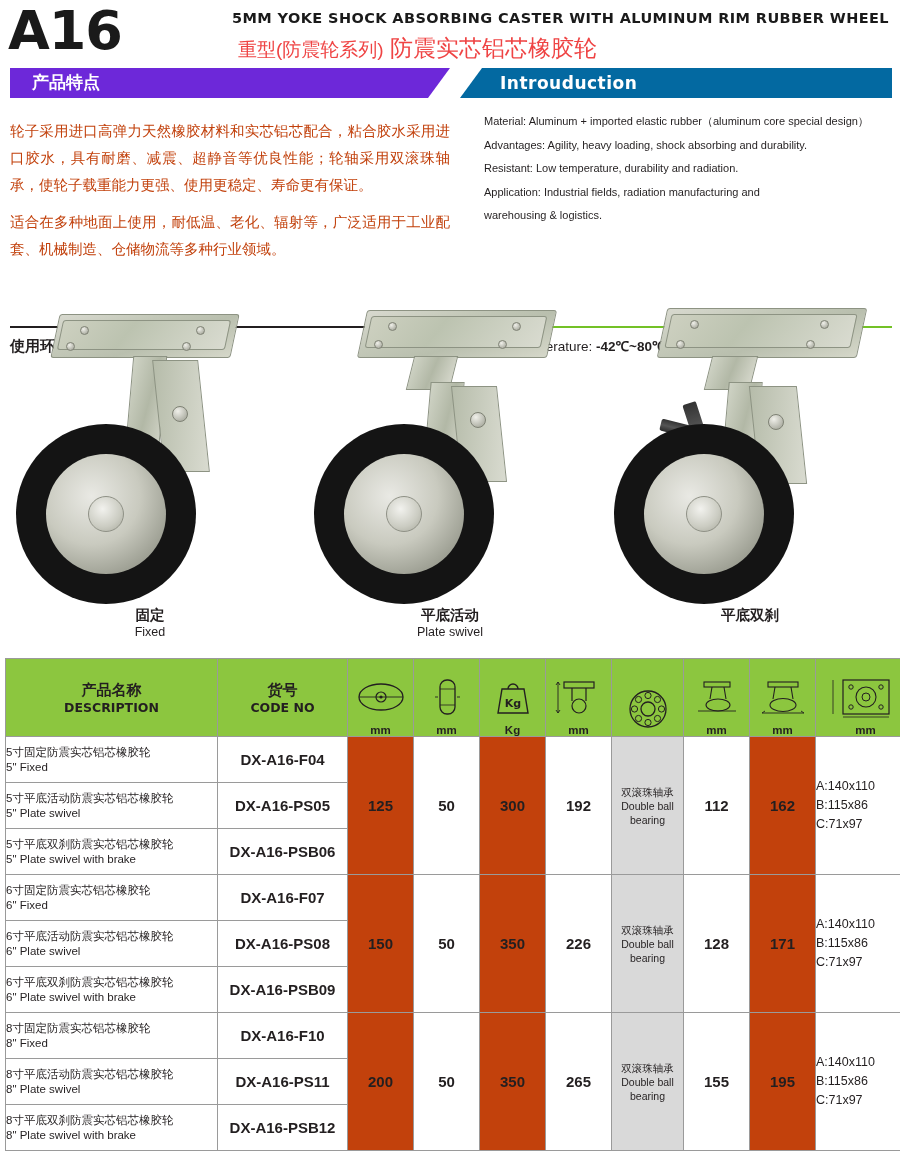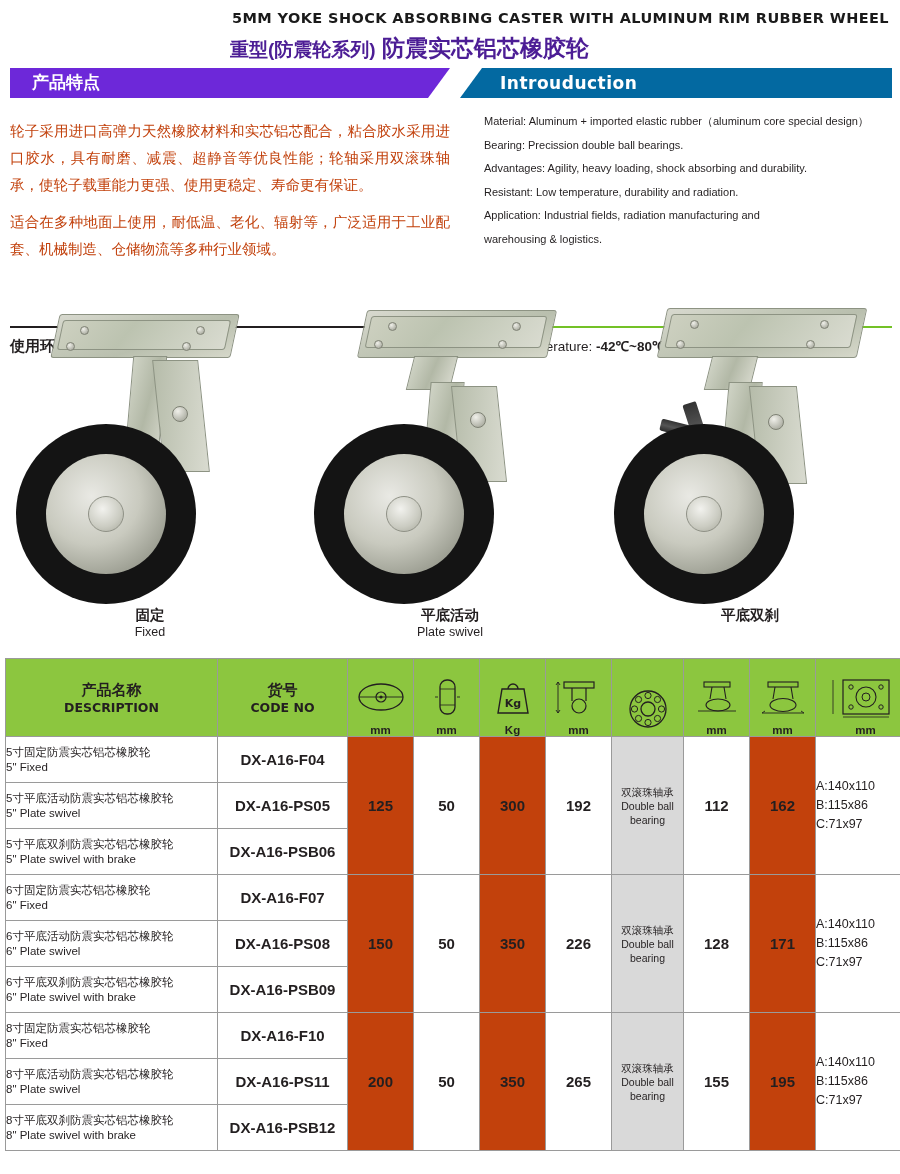"A16" div.model-code { html: none -> <div>A16</div> }
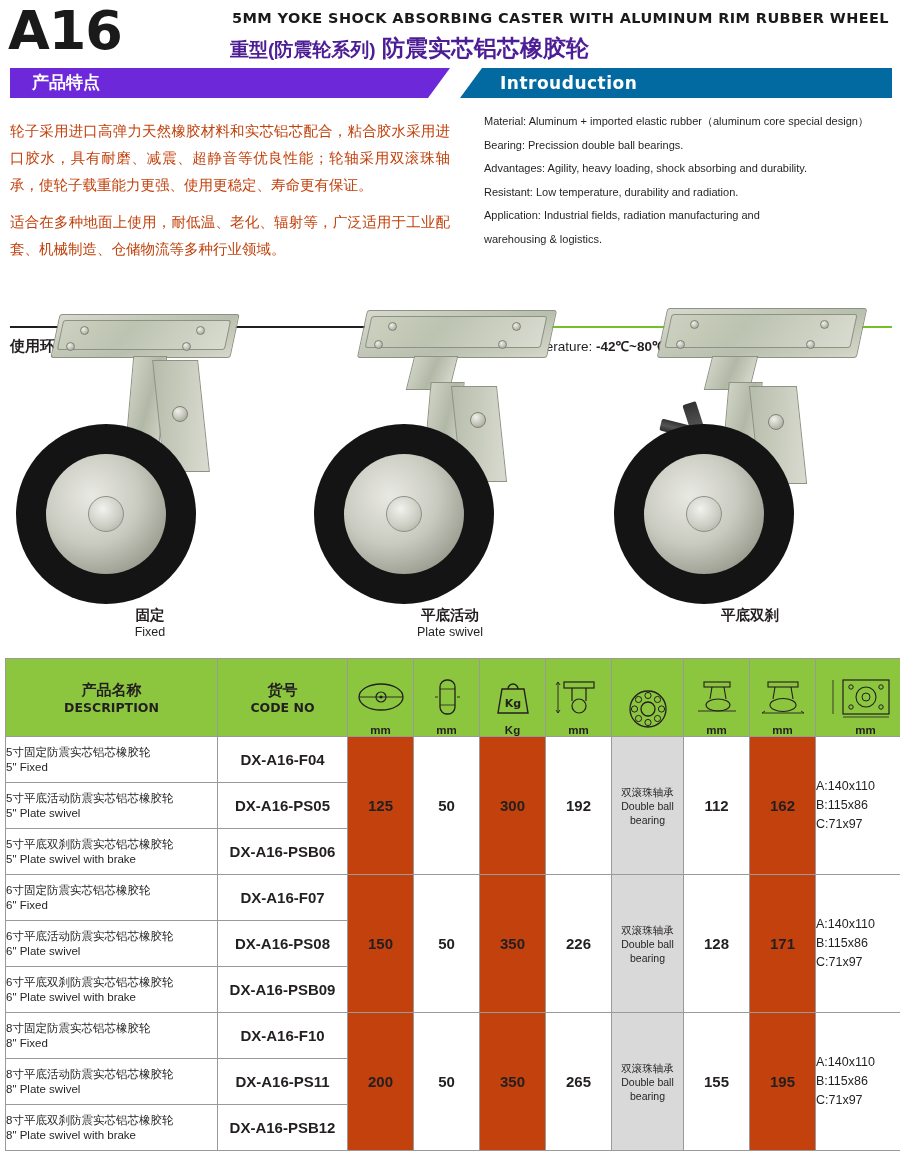"重型(防震轮系列) 防震实芯铝芯橡胶轮" .header-cn { color: #4c1d95 -> #ef4444; font-weight: bold -> normal; left: 230px -> 238px }
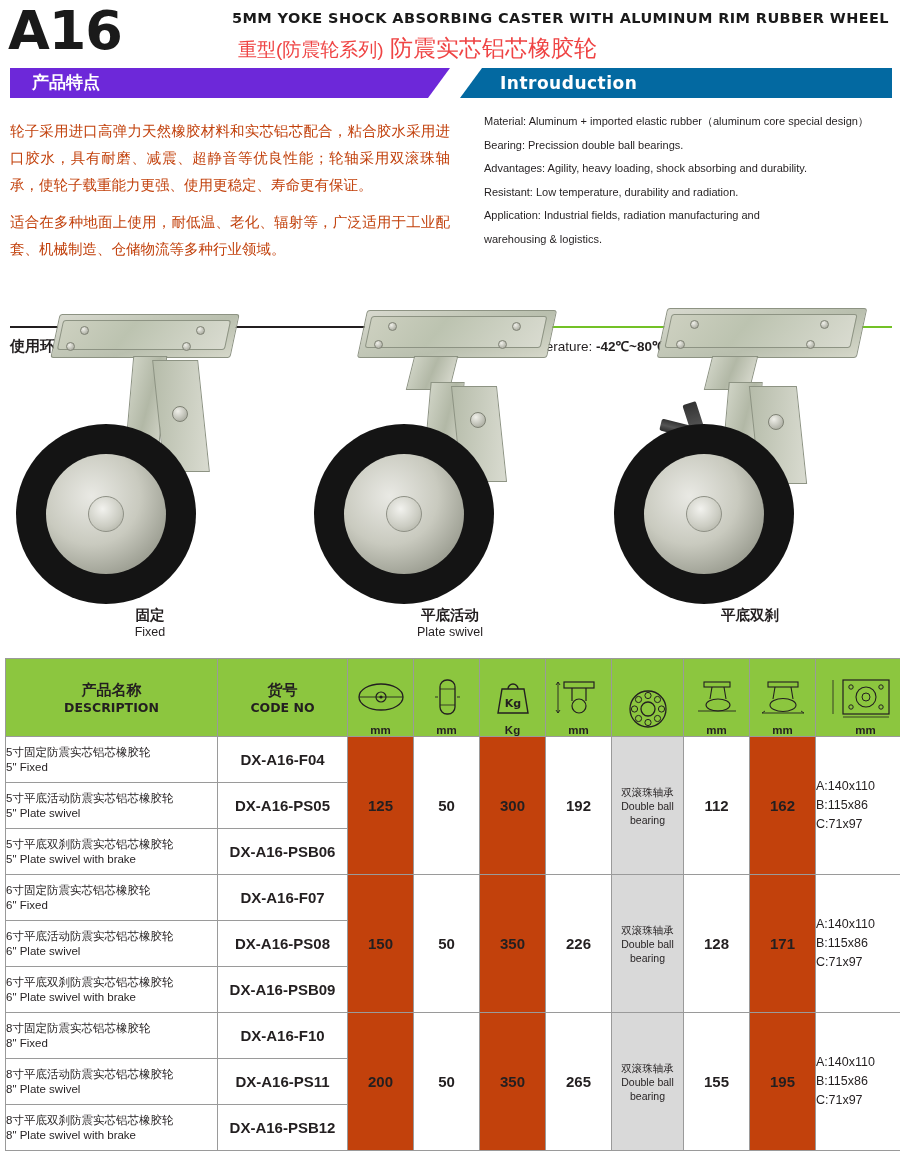"Bearing: Precission double ball" p { html: <p>Bearing: Precission double ball bearings.</p> -> none }
